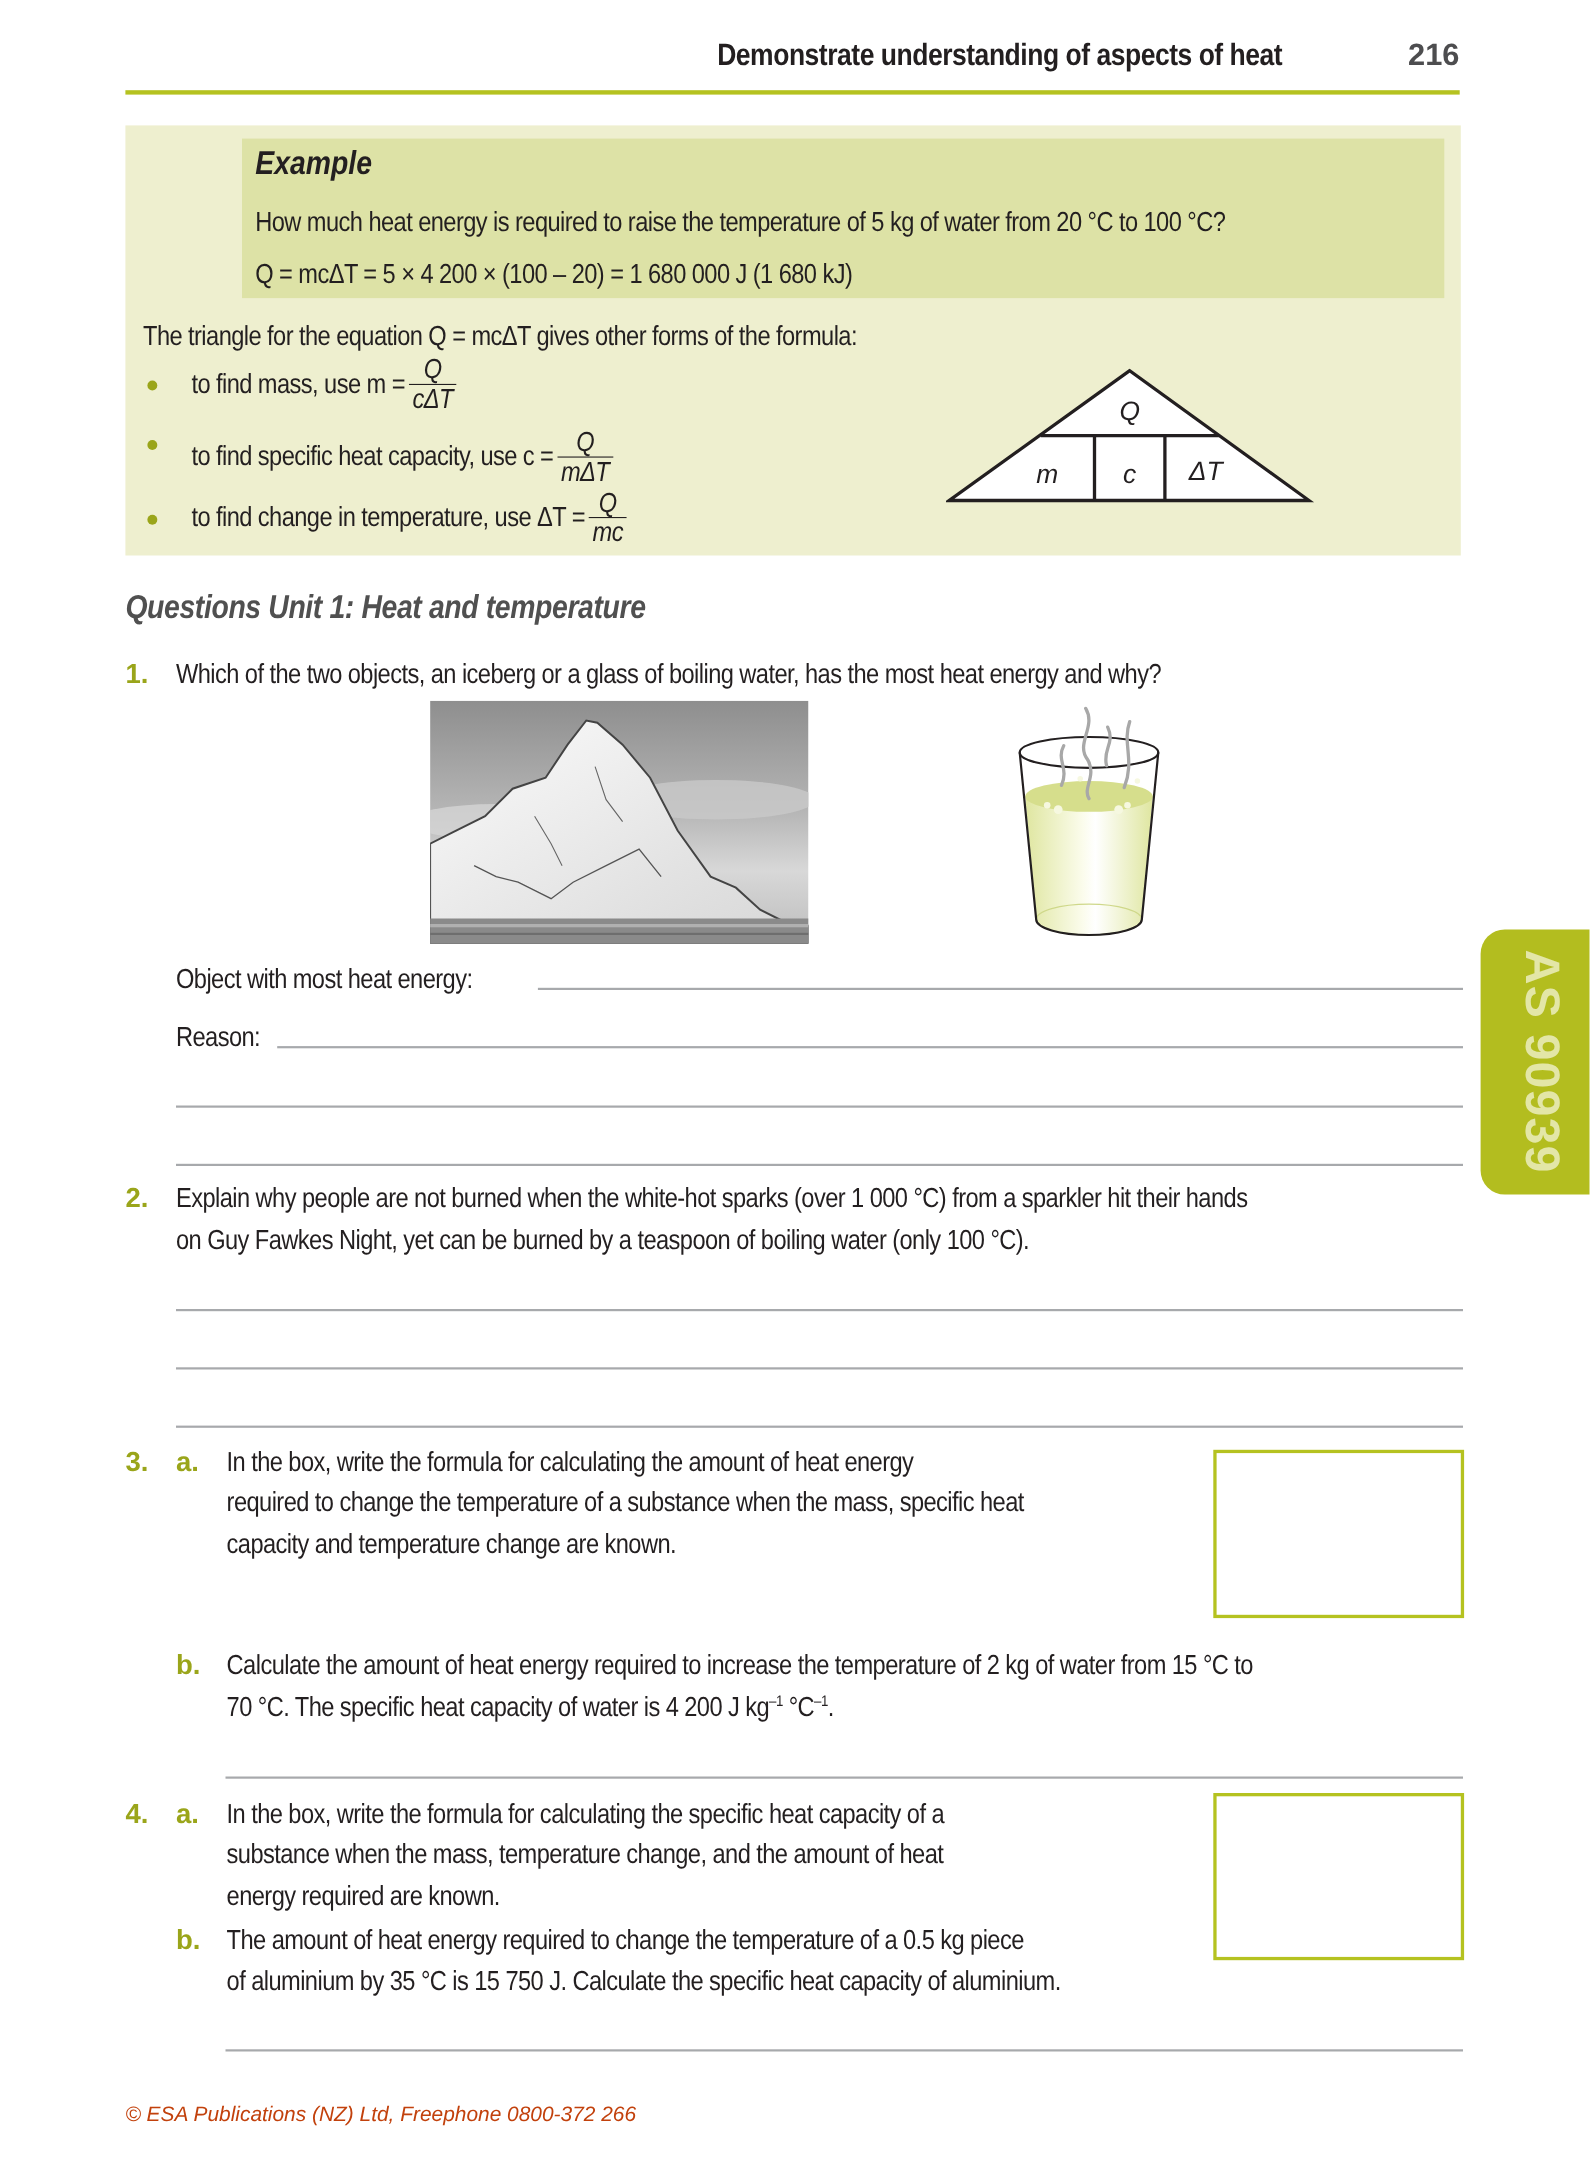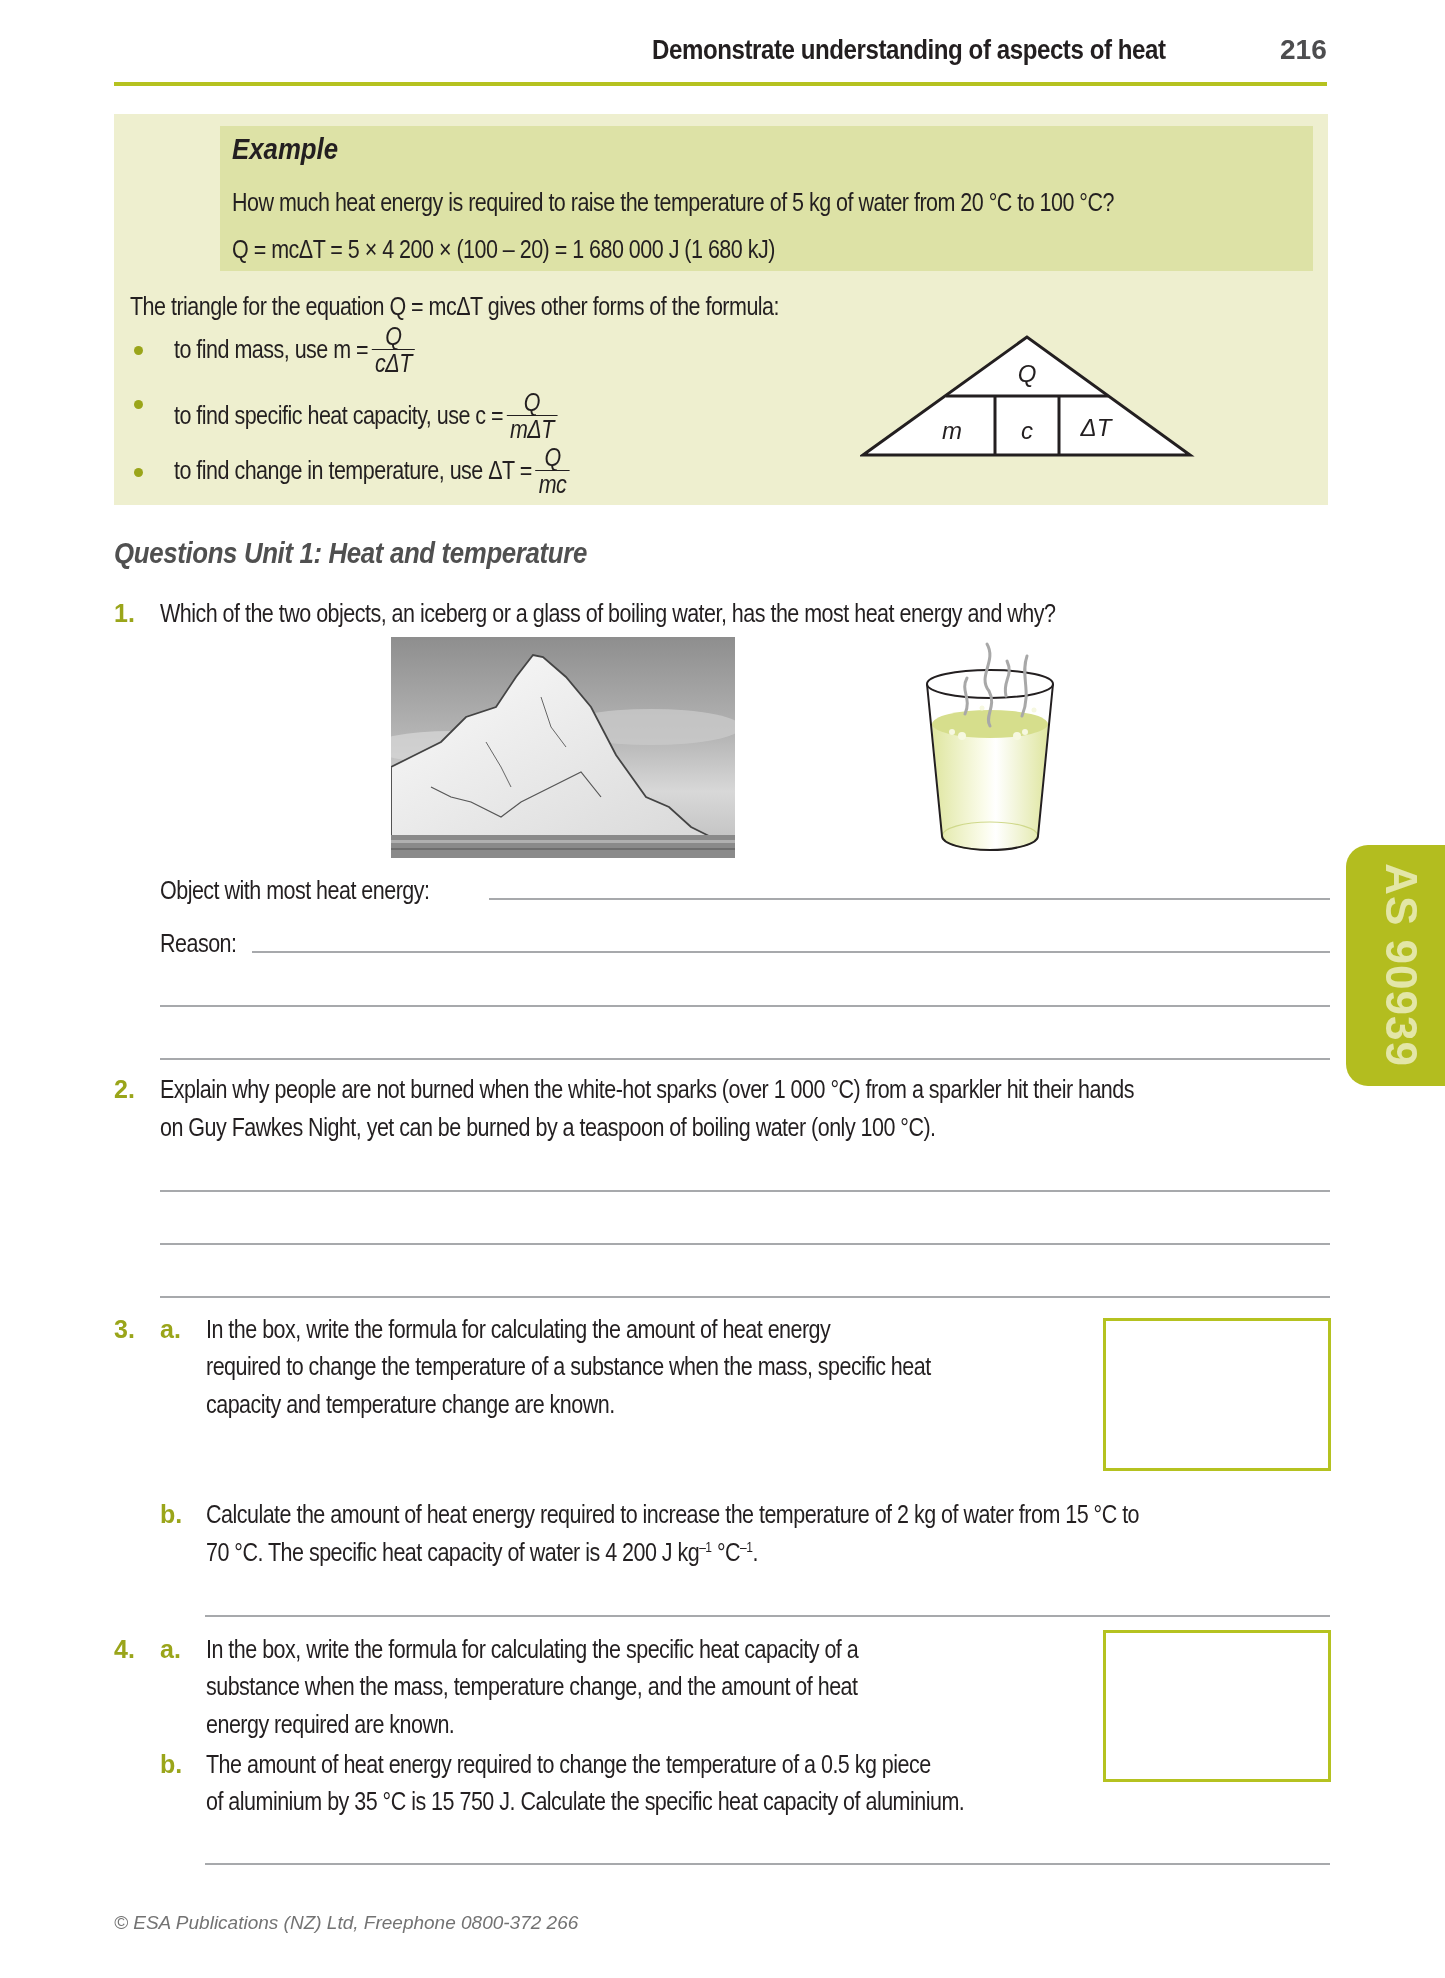"© ESA Publications (NZ) Ltd," #footer { color: #737373 -> #c2410c }
